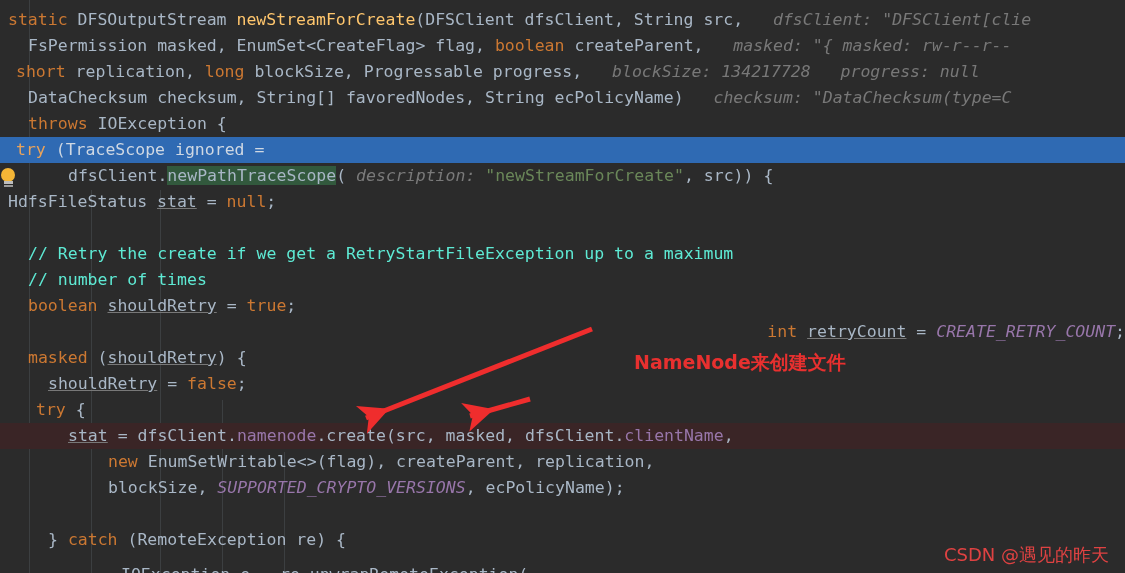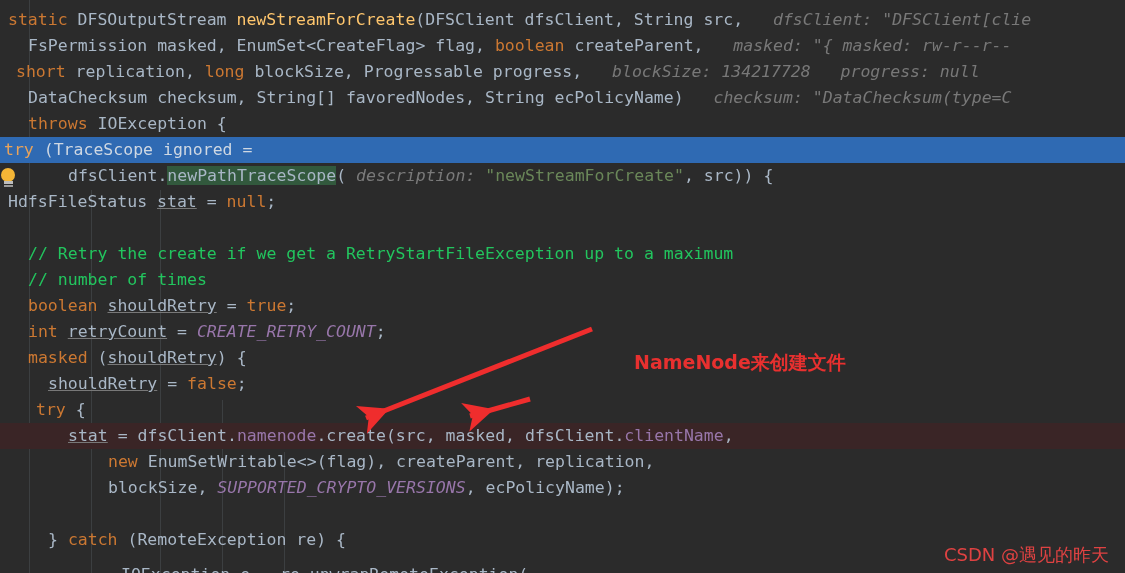"try (TraceScope ignored =" span.txt { padding-left: 4px -> 16px }
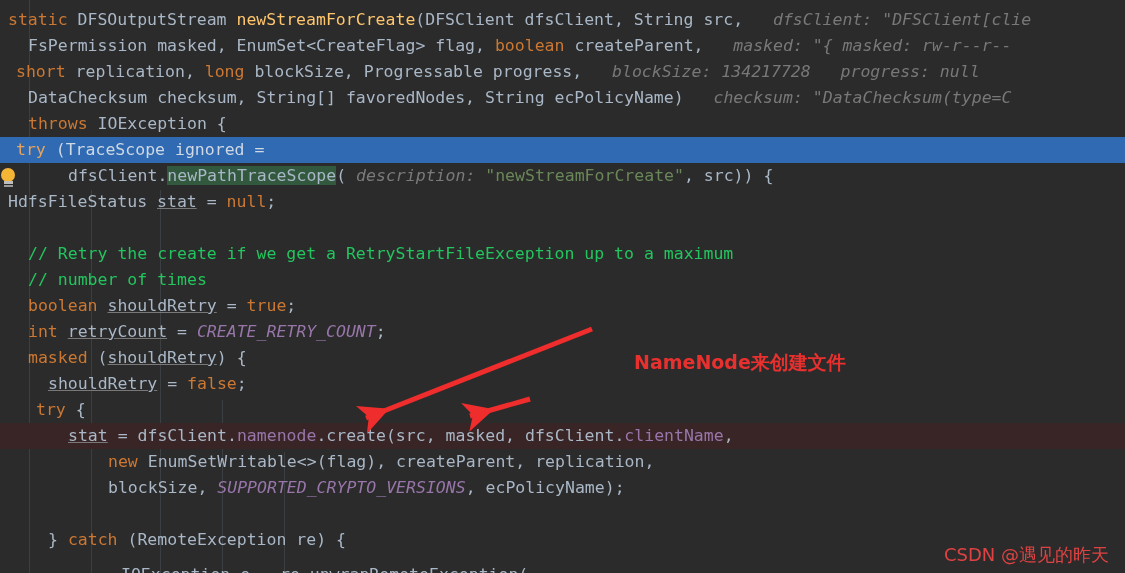"// Retry the create if" .cmt { color: #22c55e -> #5eead4 }
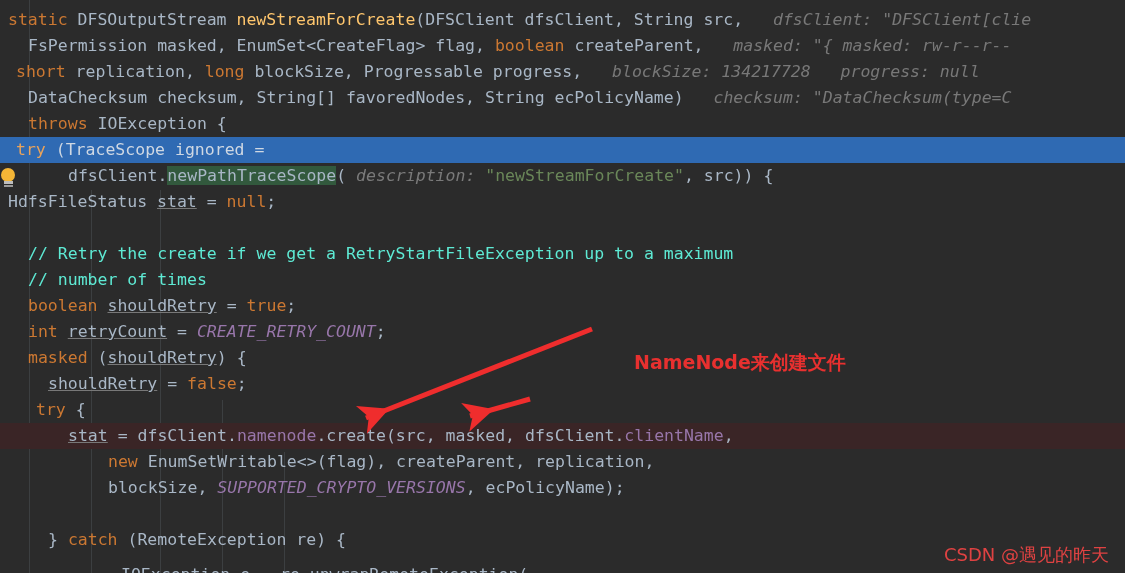"int retryCount = CREATE_RETRY_COUNT;" div.line { text-align: none -> right }
